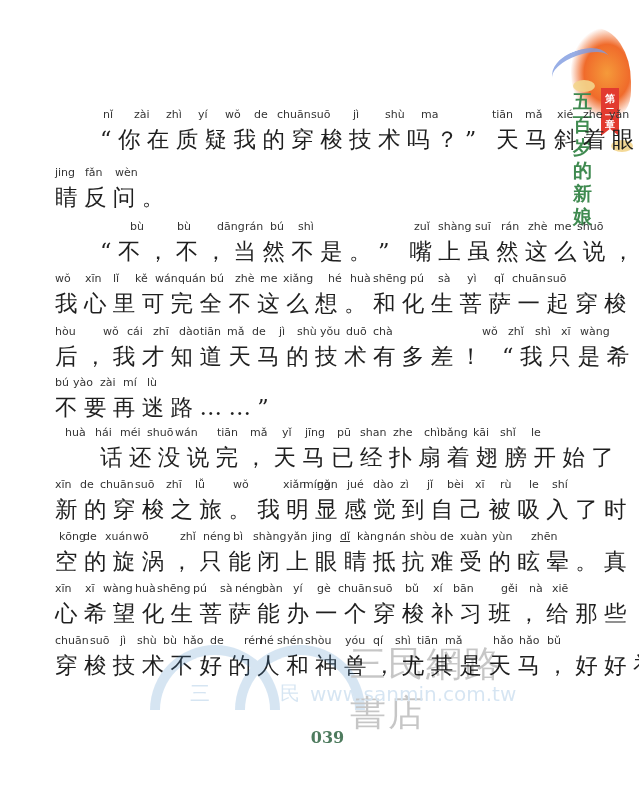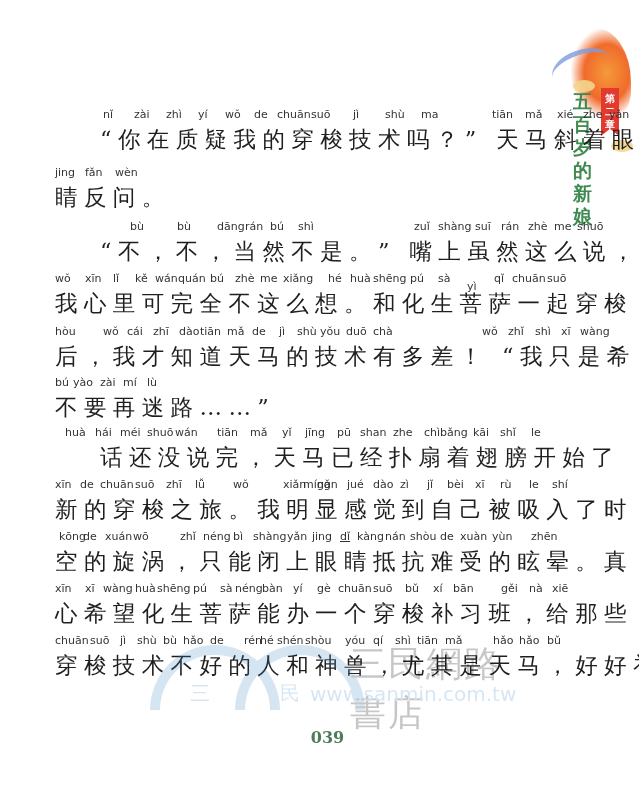"yì" span { margin-top: 8px -> none }
